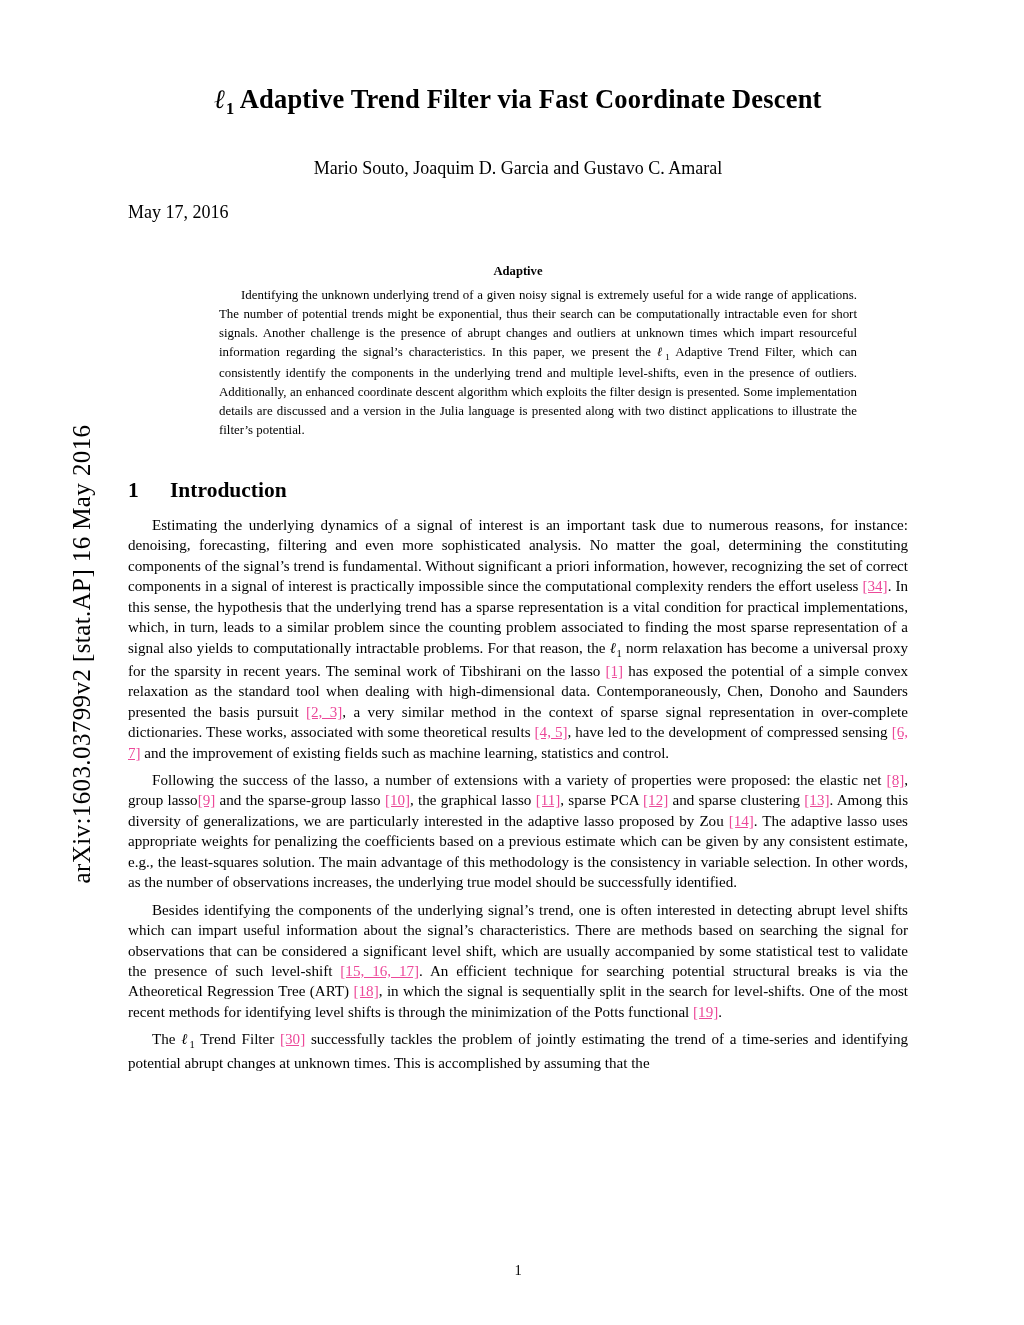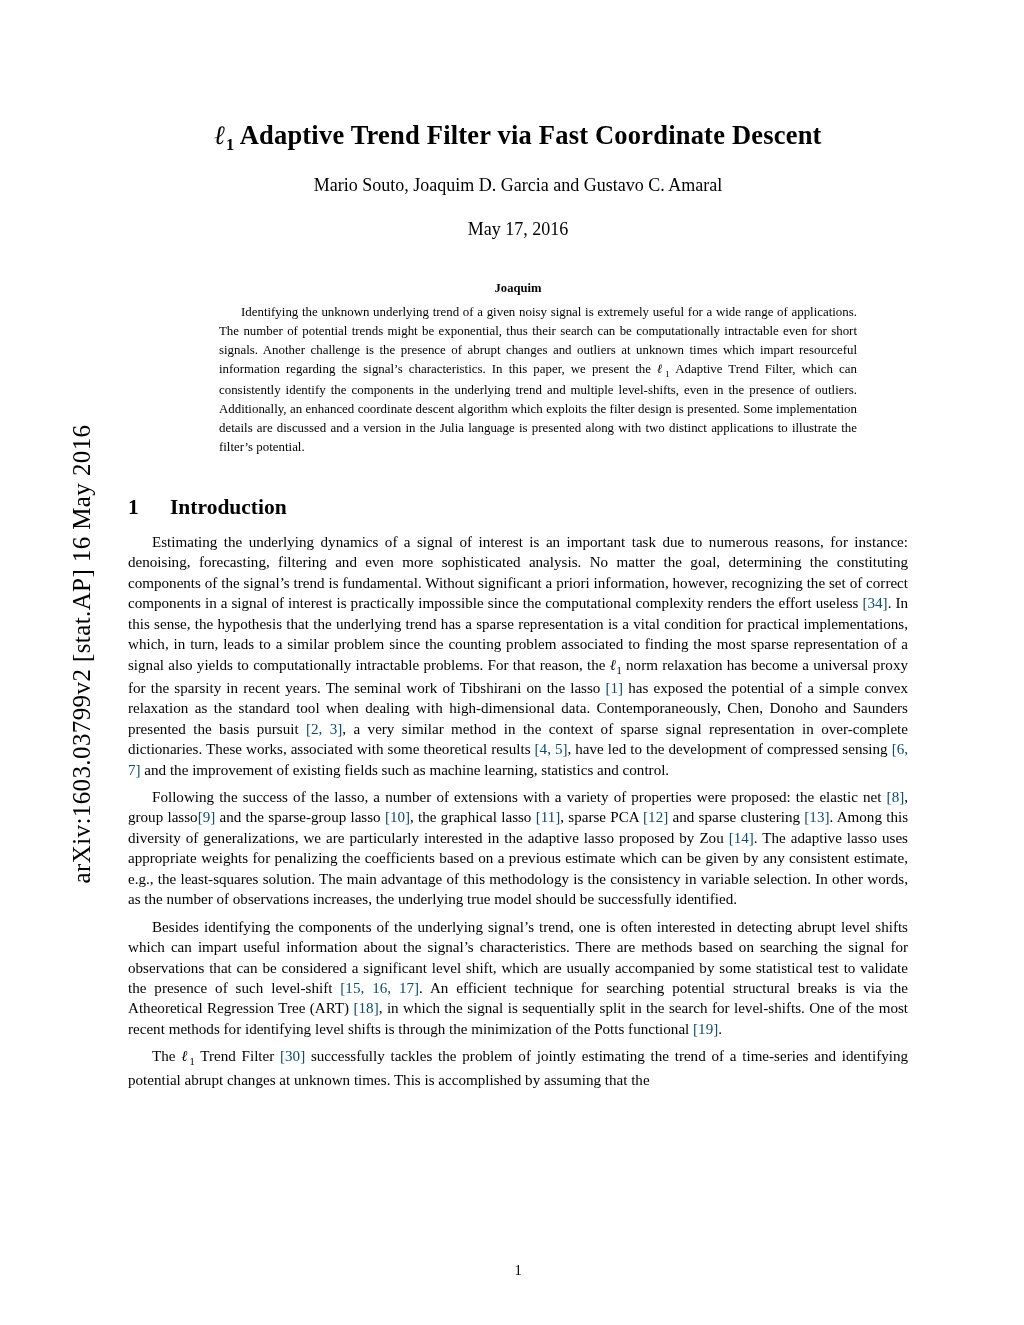"ℓ1 Adaptive Trend Filter via" h1.title { padding-top: 120px -> 84px }
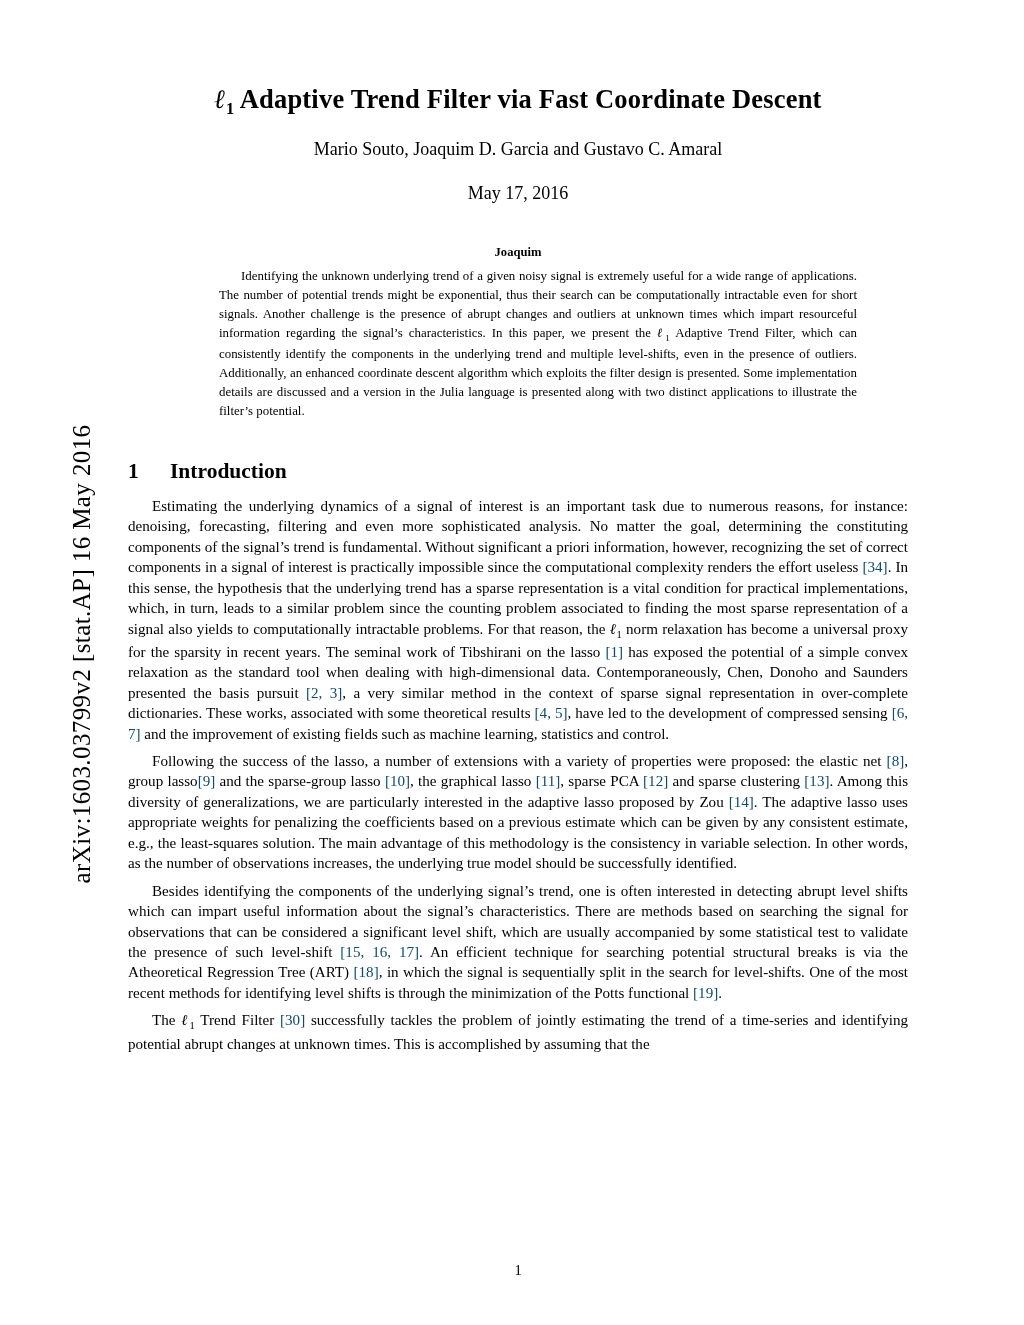"Mario Souto, Joaquim D. Garcia" .authors { margin-top: 20px -> 39px }
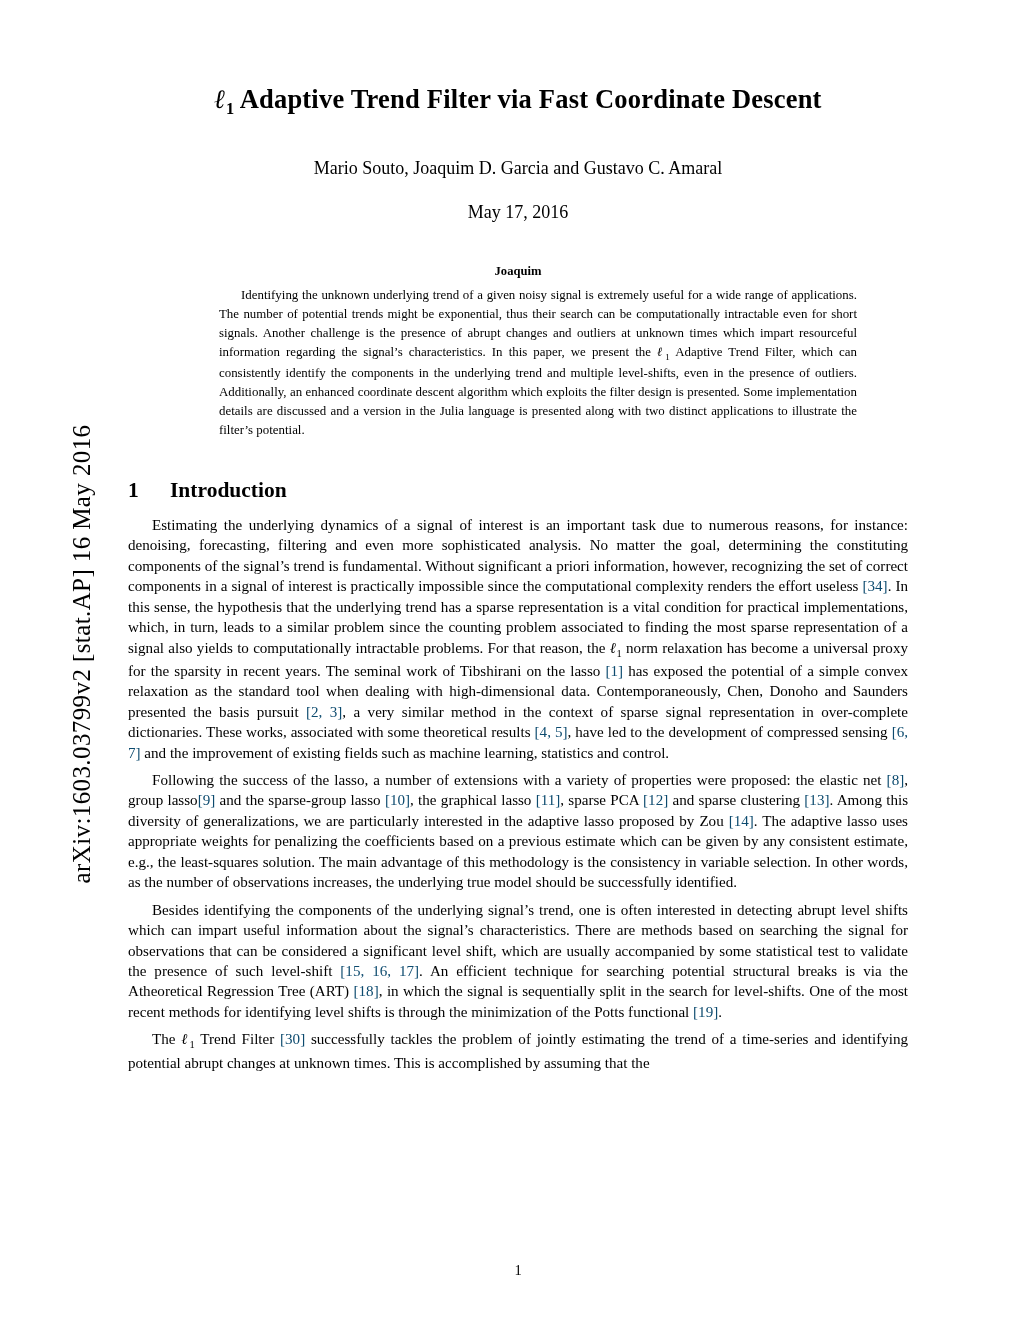"May 17, 2016" .date { text-align: center -> left }
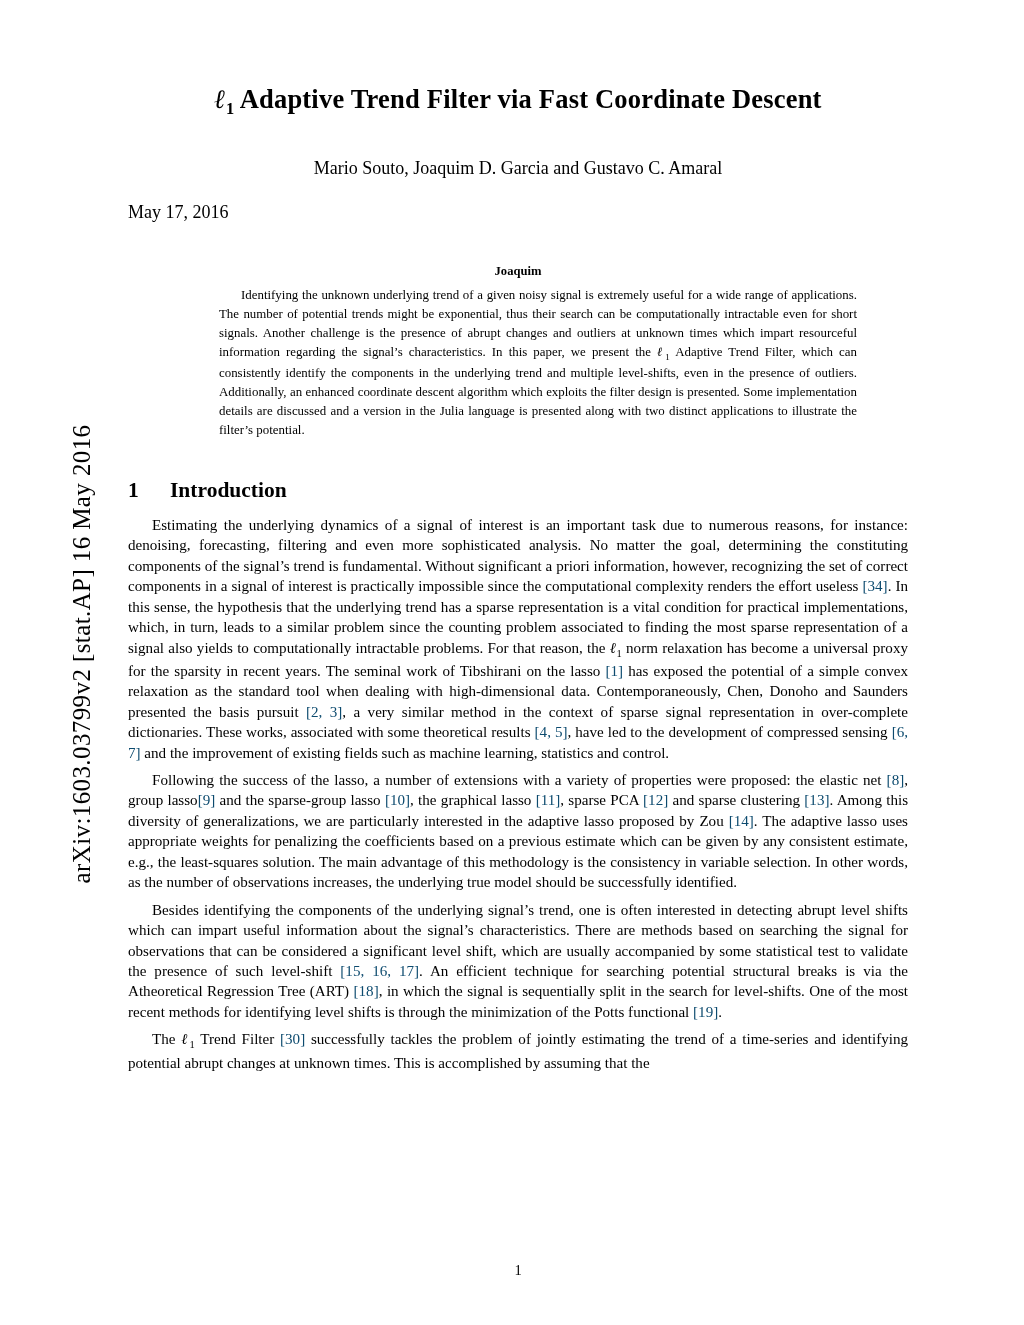"Joaquim" div.abstract-head { text: Joaquim -> Adaptive }
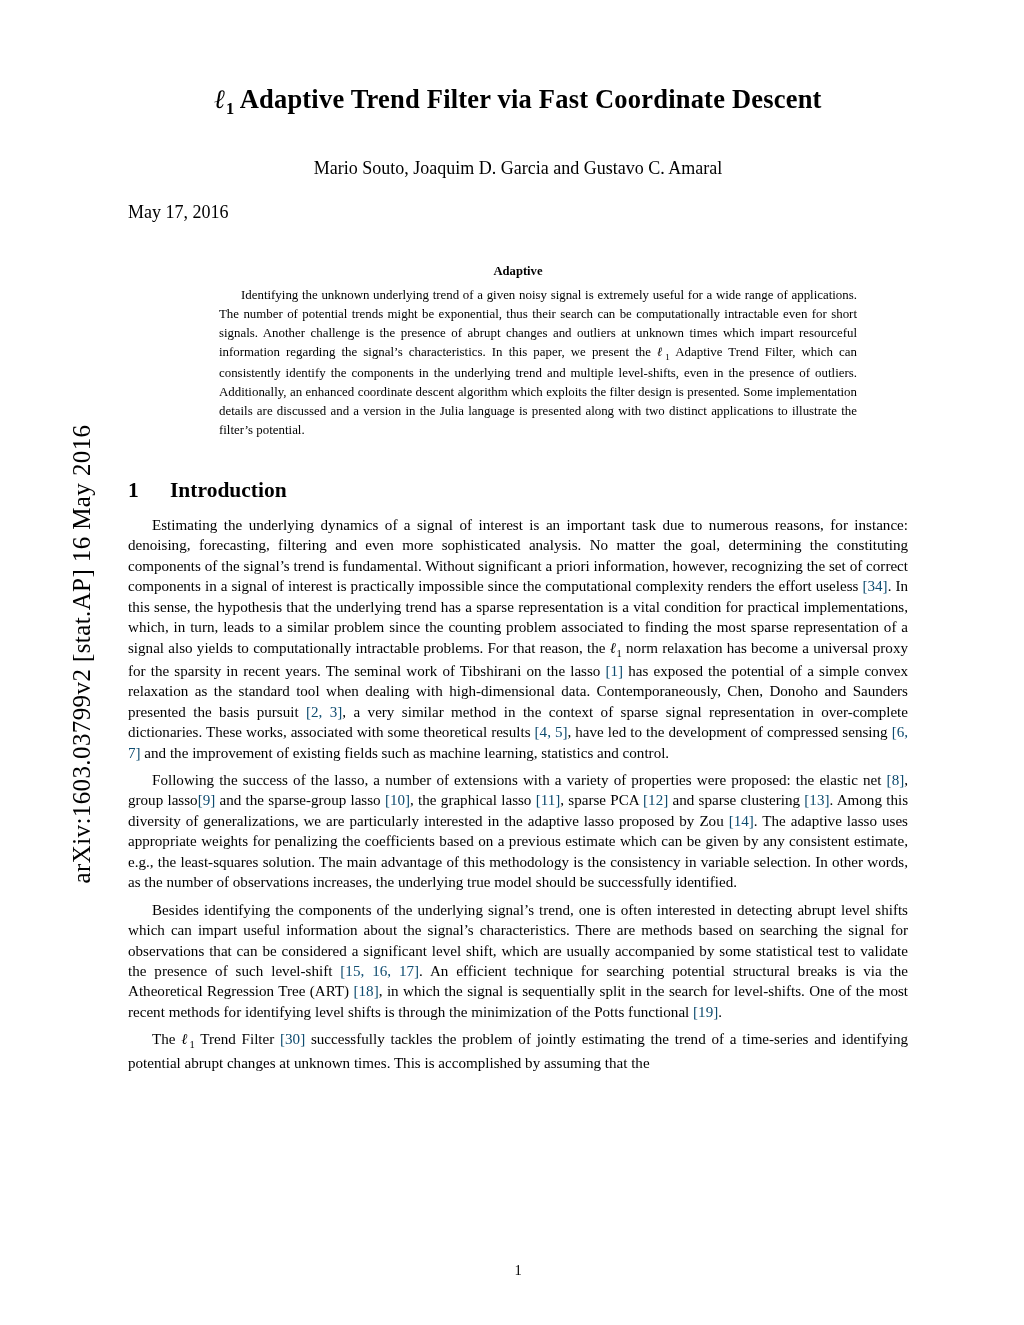"[34]" .ref { color: #0c4a6e -> #ec4899; text-decoration: none -> underline }
